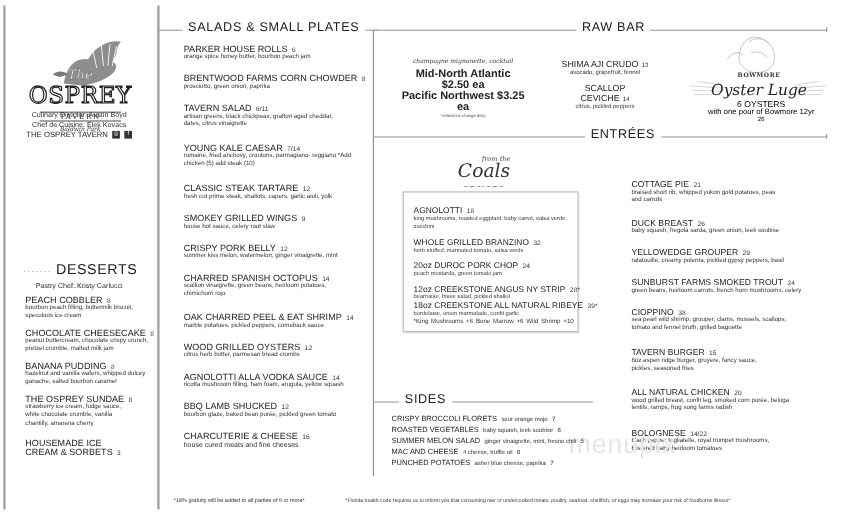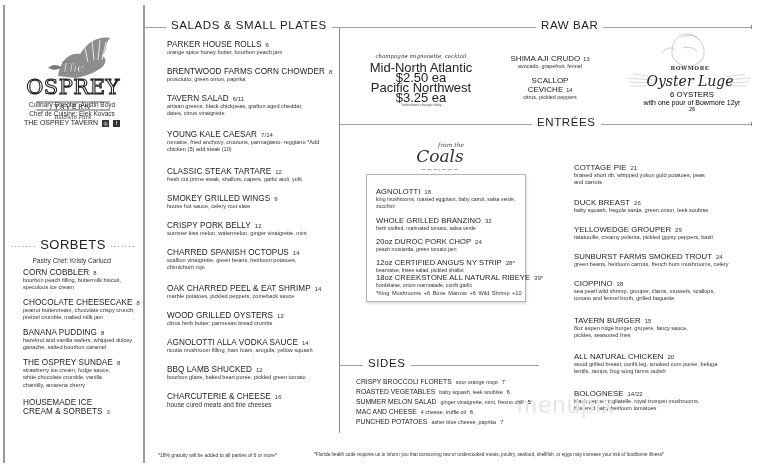"RAW BAR" div.sec-title { left: 536px -> 524px }
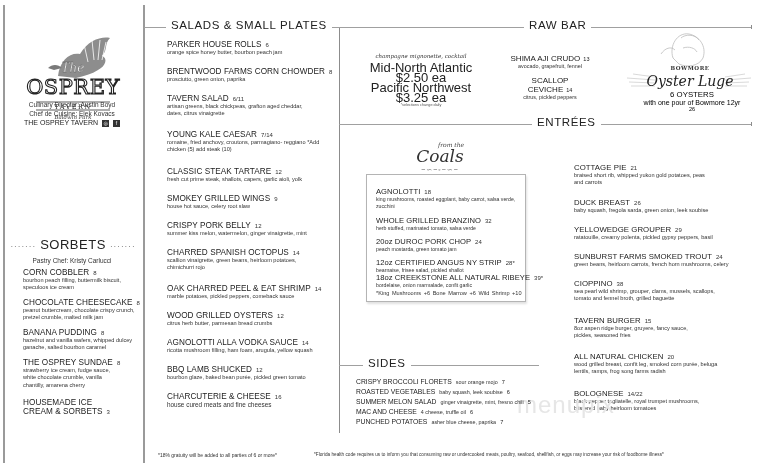"Mid-North Atlantic $2.50 ea" .oysters .pl { font-size: 13px -> 10px; font-weight: none -> bold }
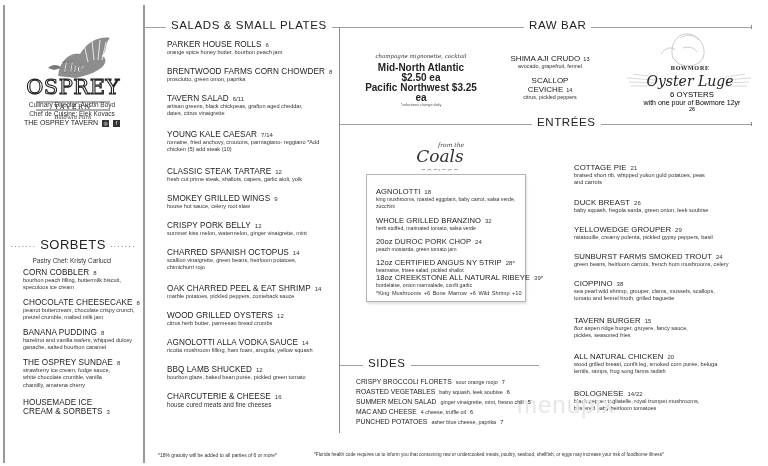"SORBETS" span { text: SORBETS -> DESSERTS }
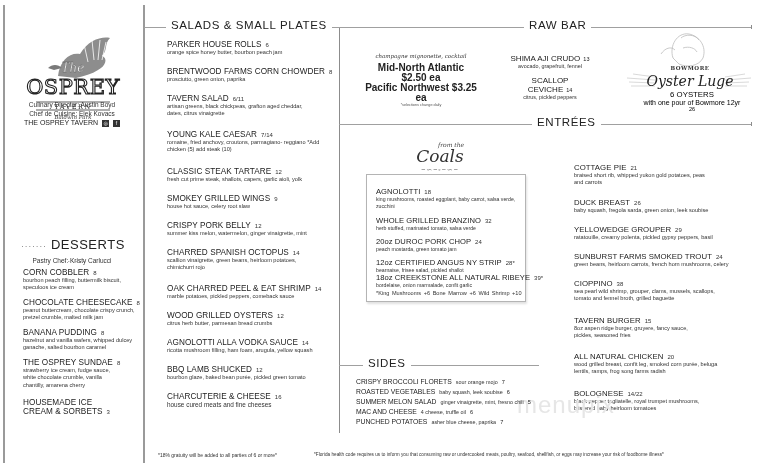"12oz CERTIFIED ANGUS NY STRIP" span { text: CERTIFIED -> CREEKSTONE }
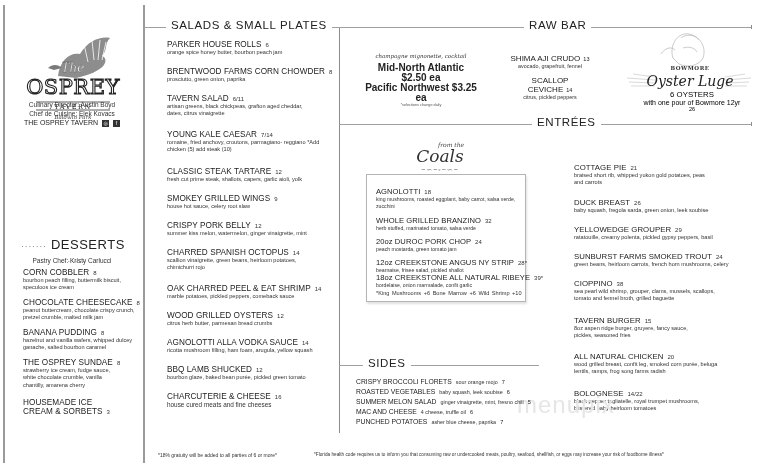"CORN COBBLER" span { text: CORN -> PEACH }
